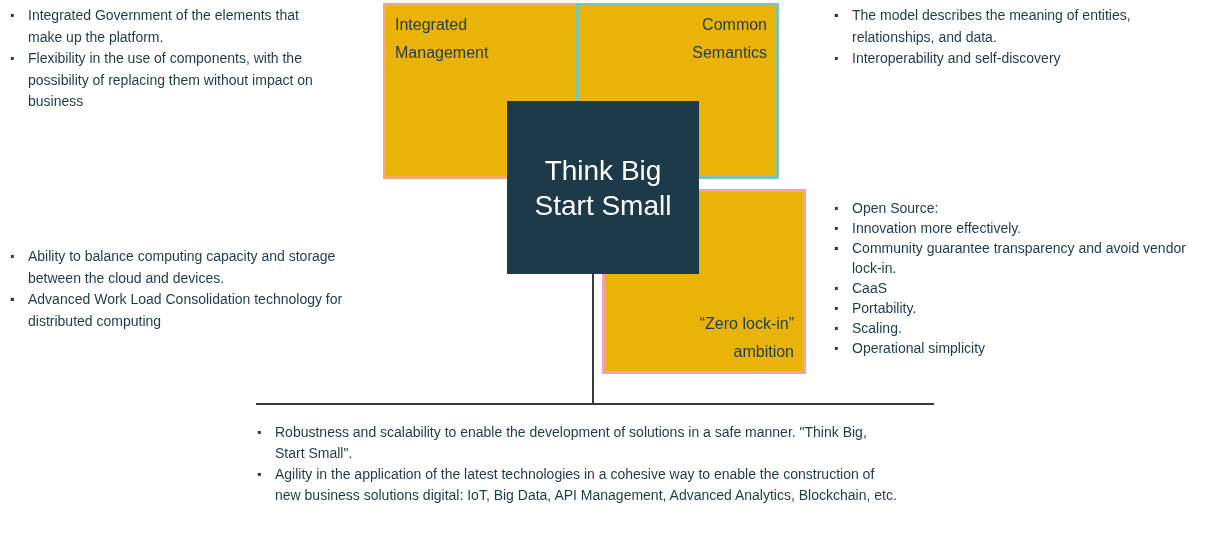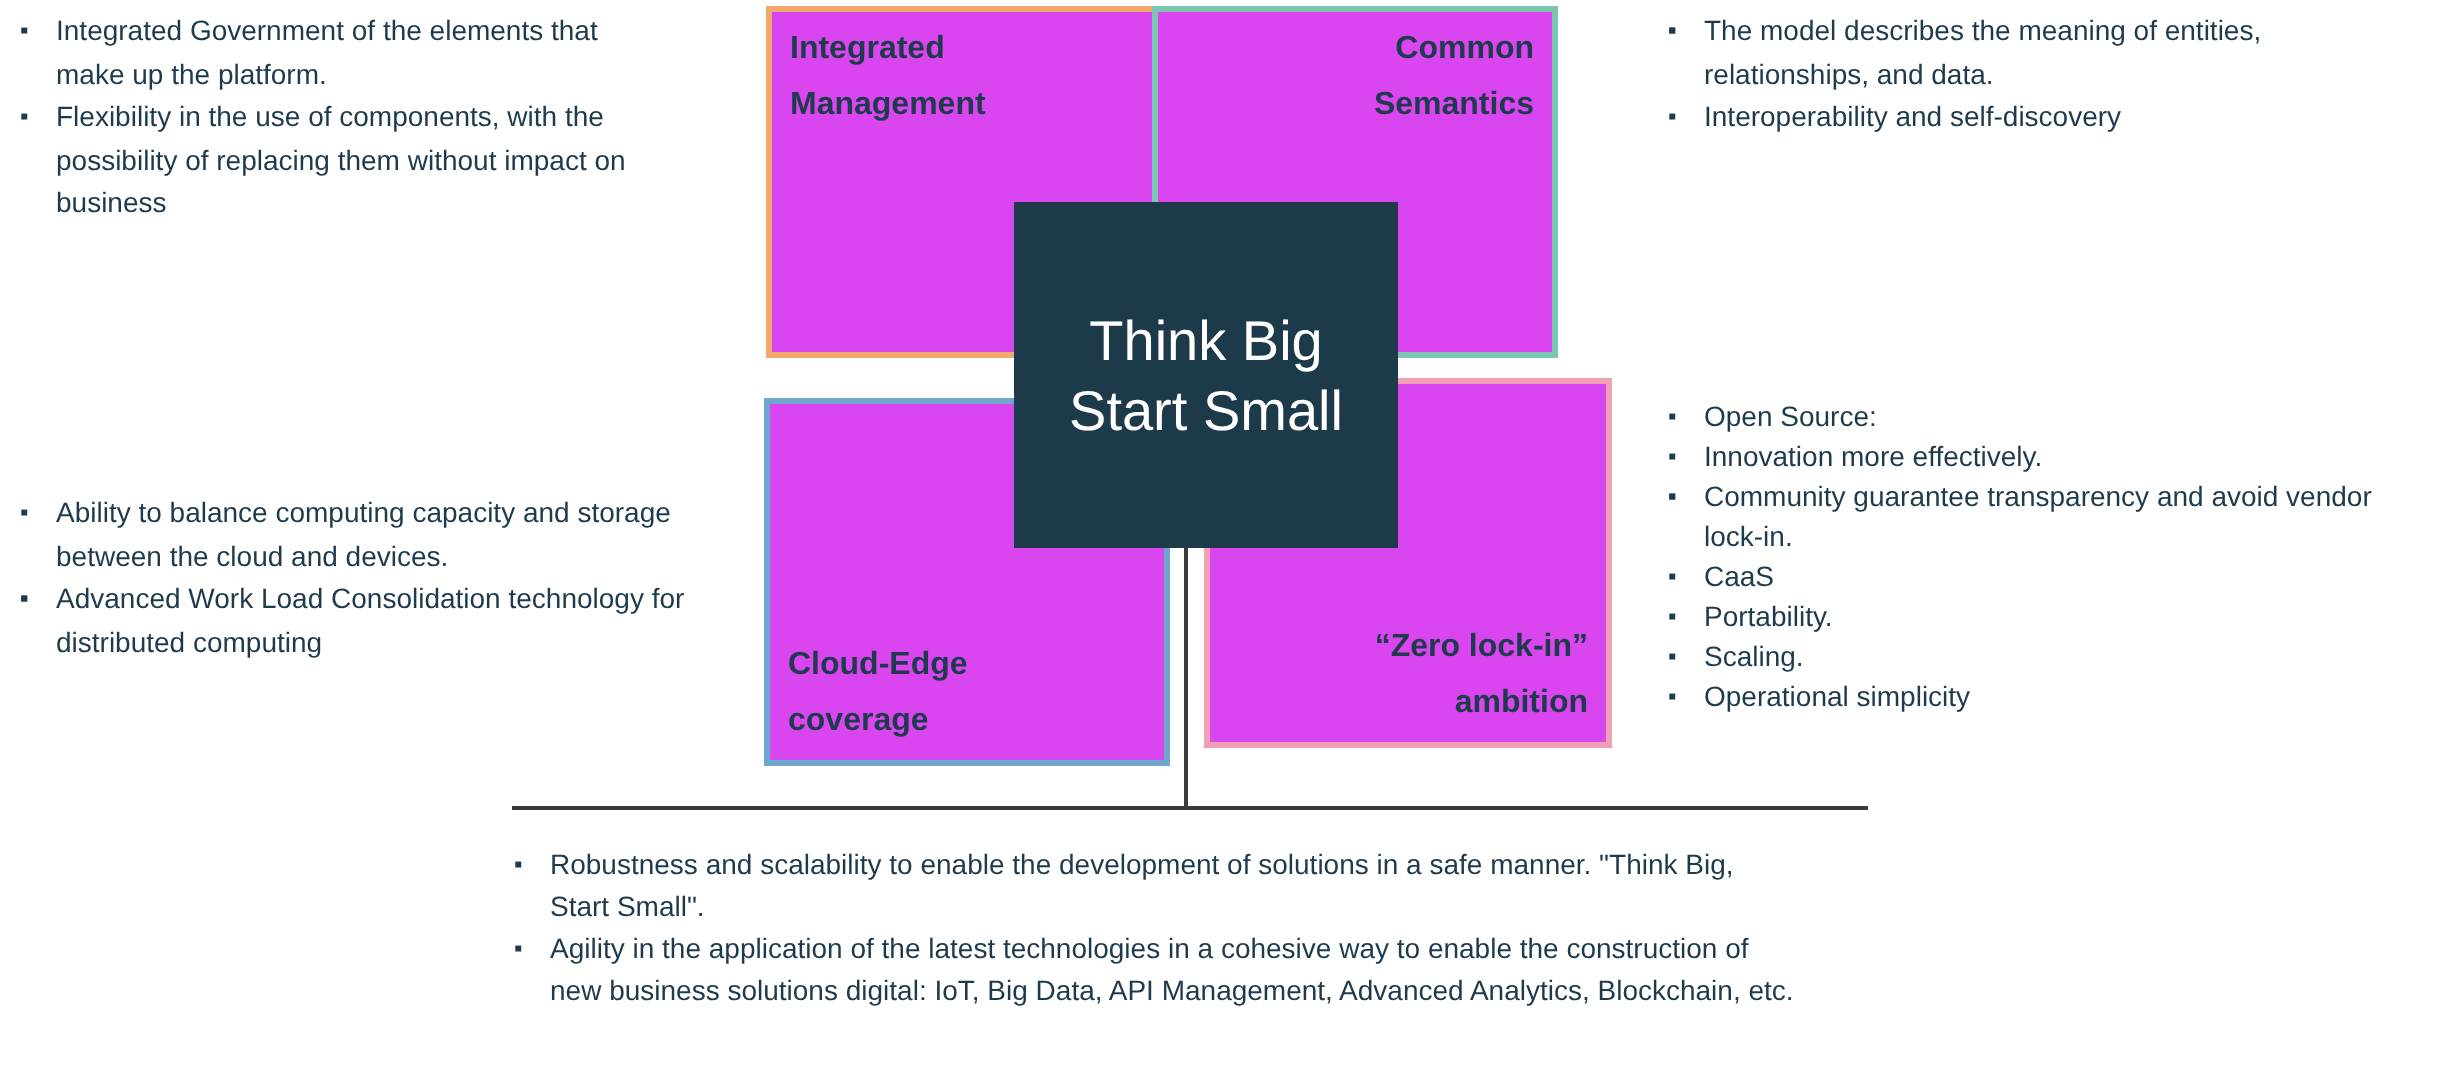"Integrated" .qbox { background: #d946ef -> #eab308; font-weight: bold -> none }
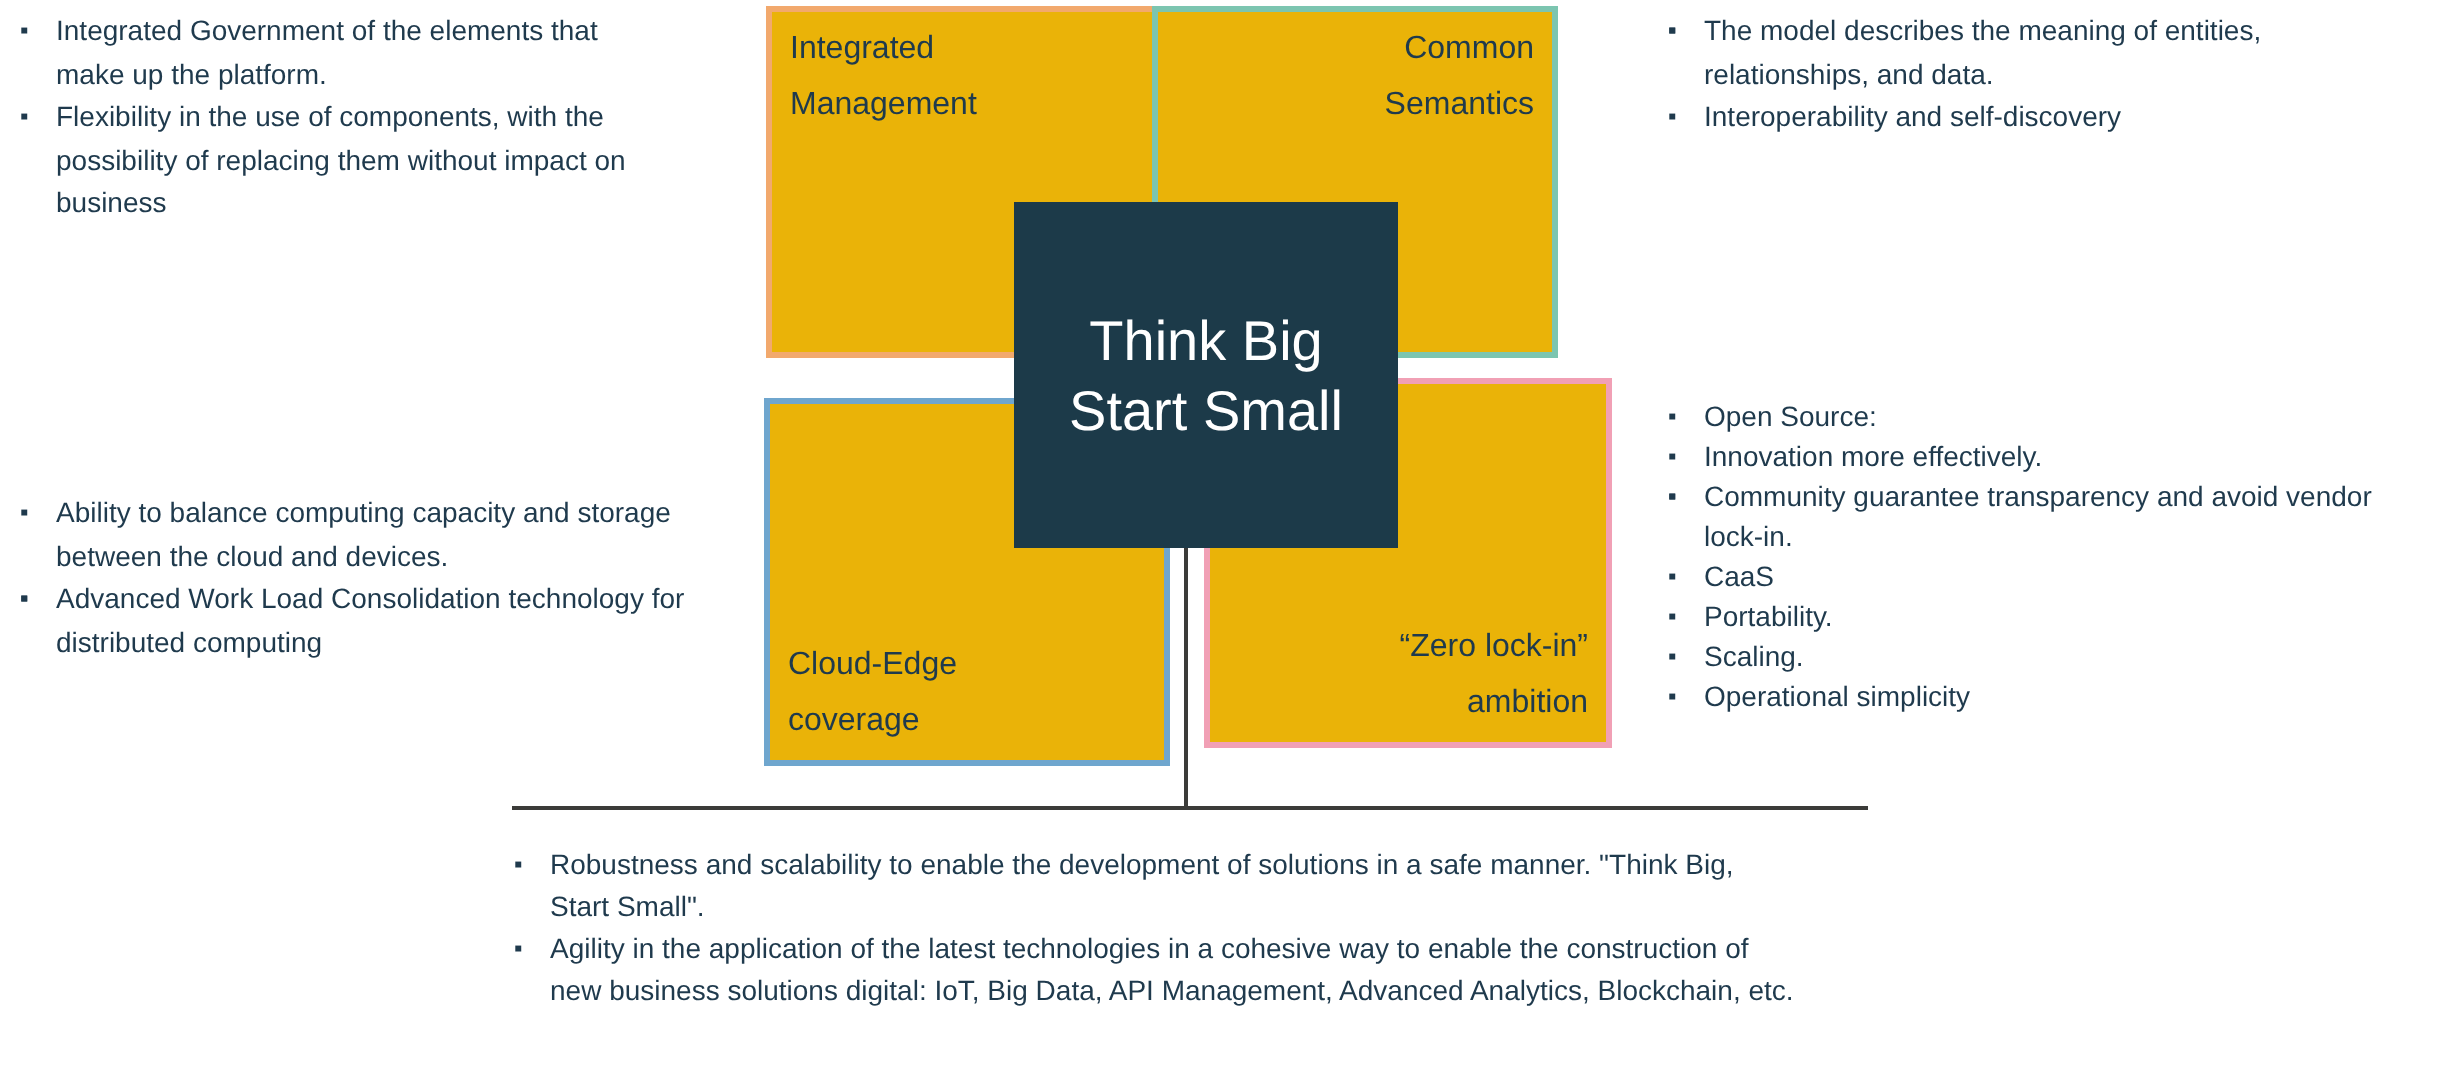"Cloud-Edge" div.qbox { html: <div> <div>Cloud-Edge coverage</div> </div> -> none }
